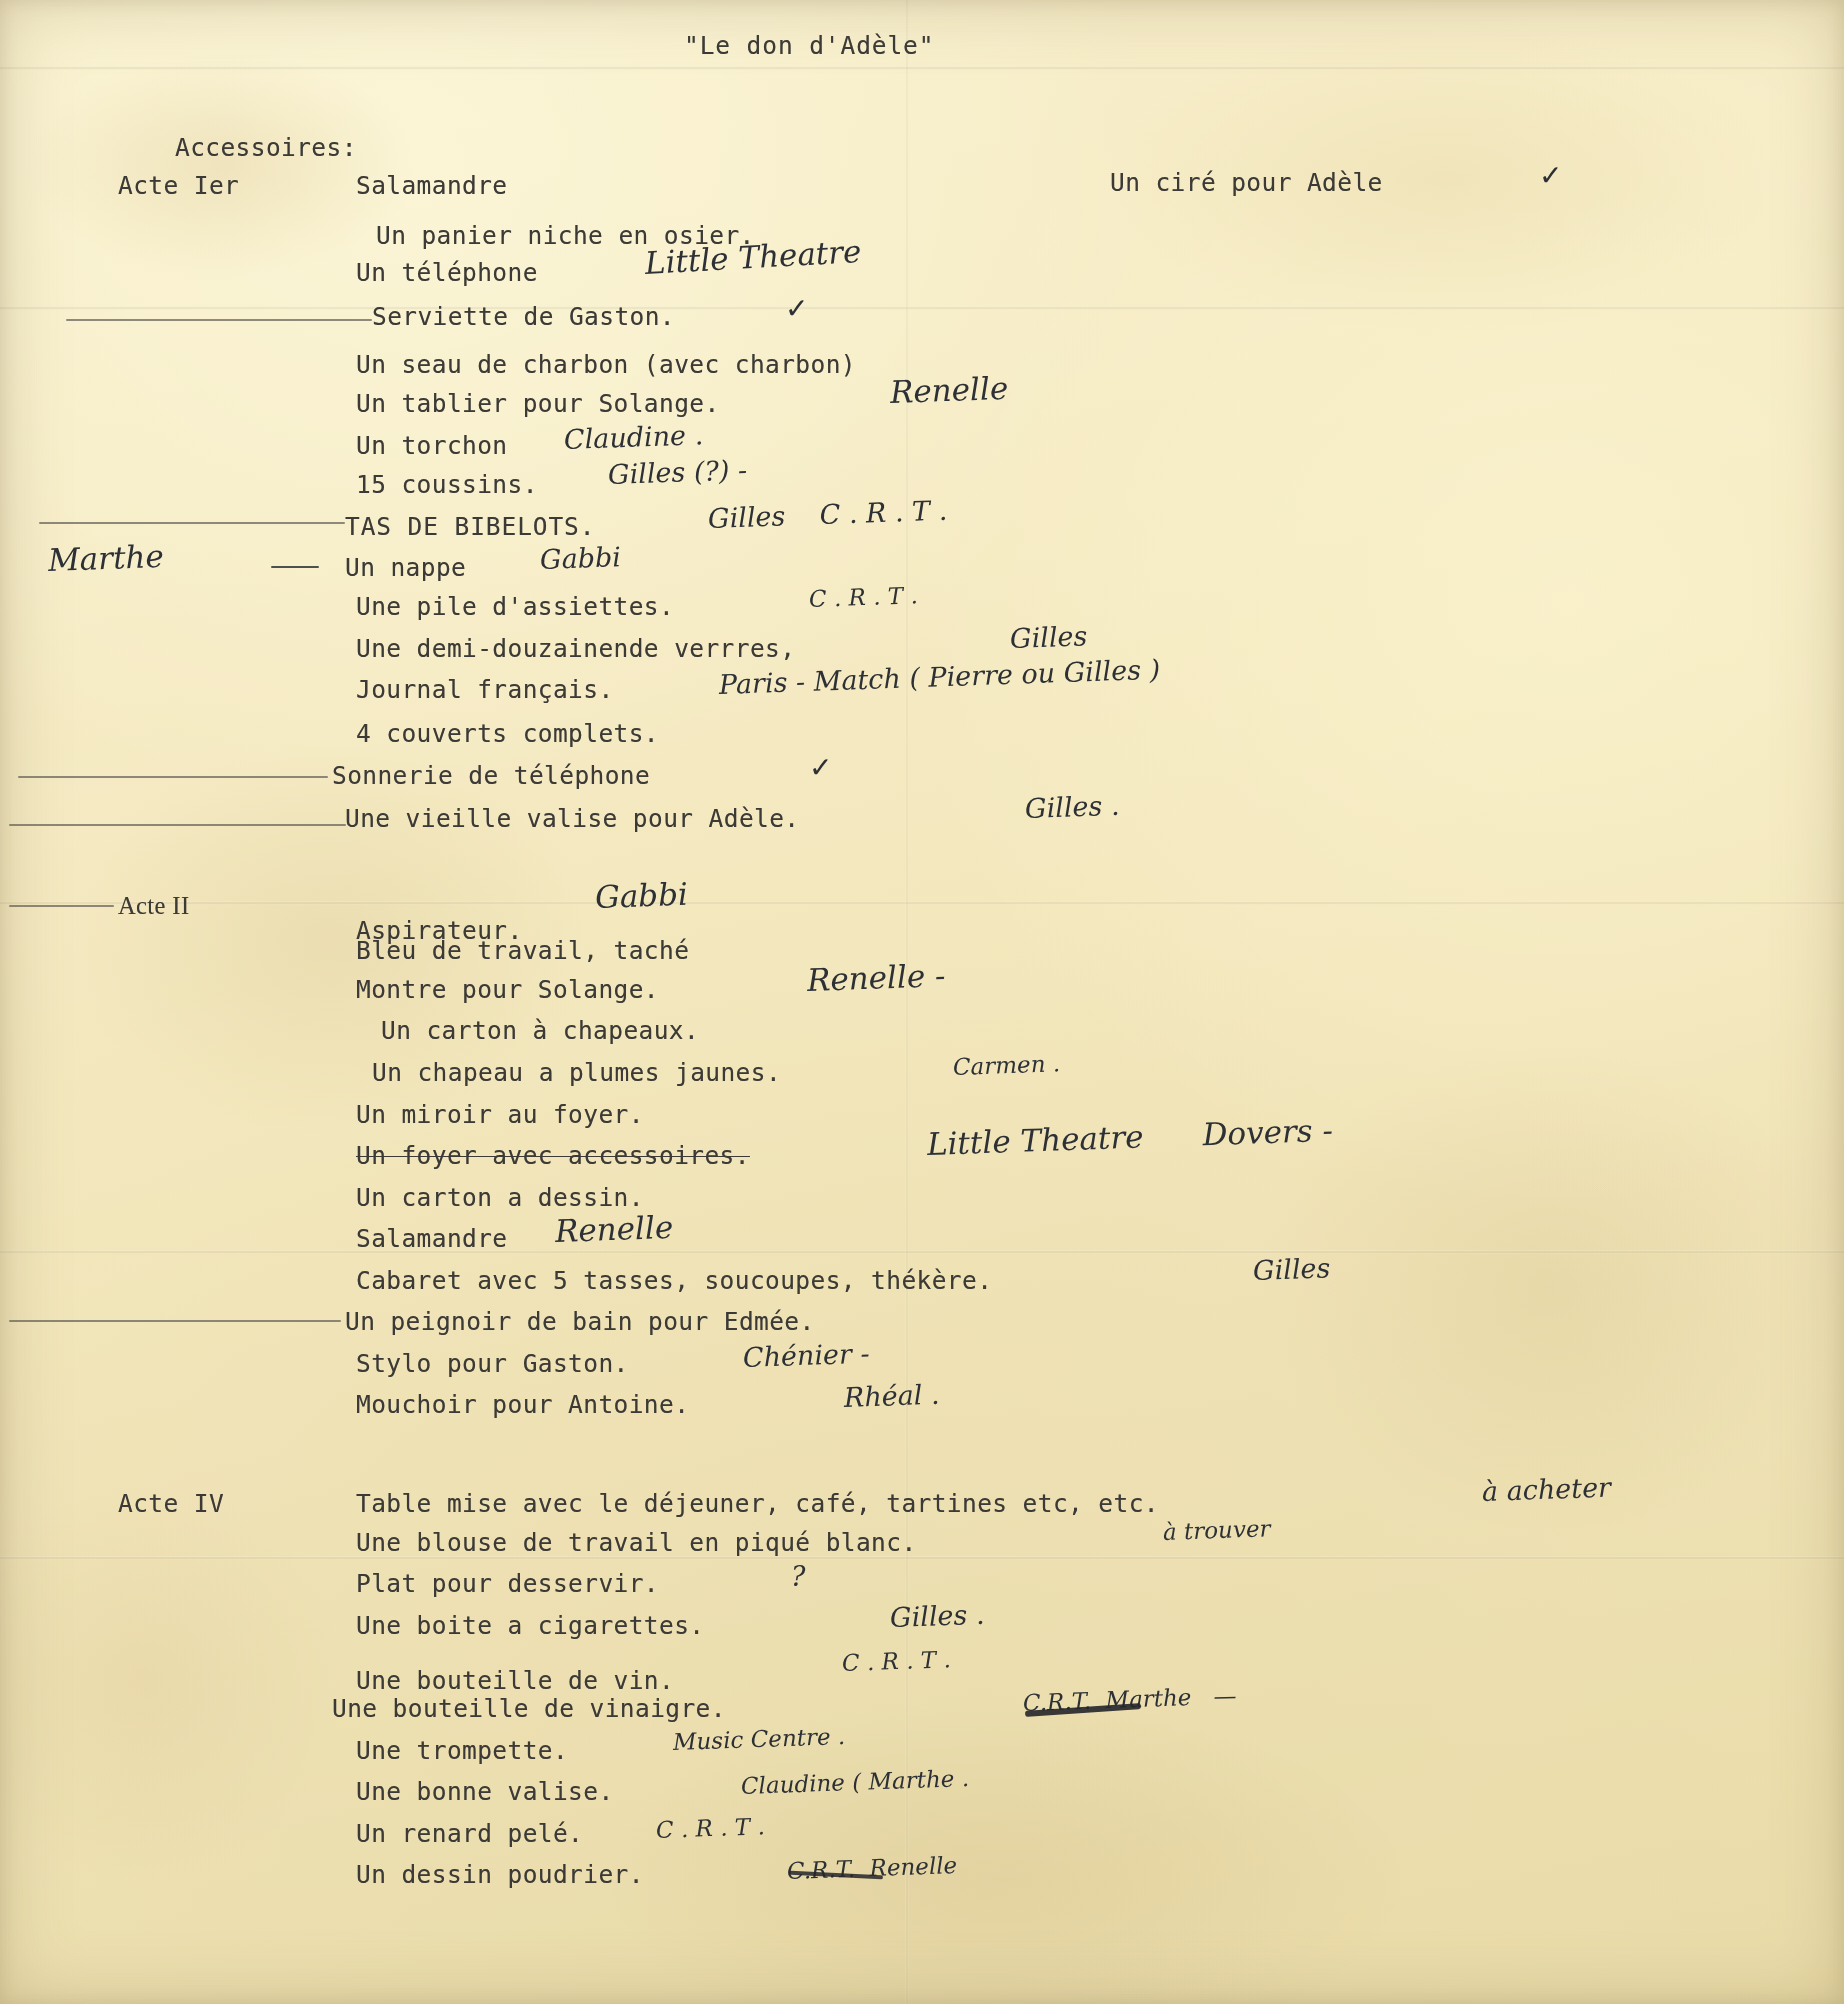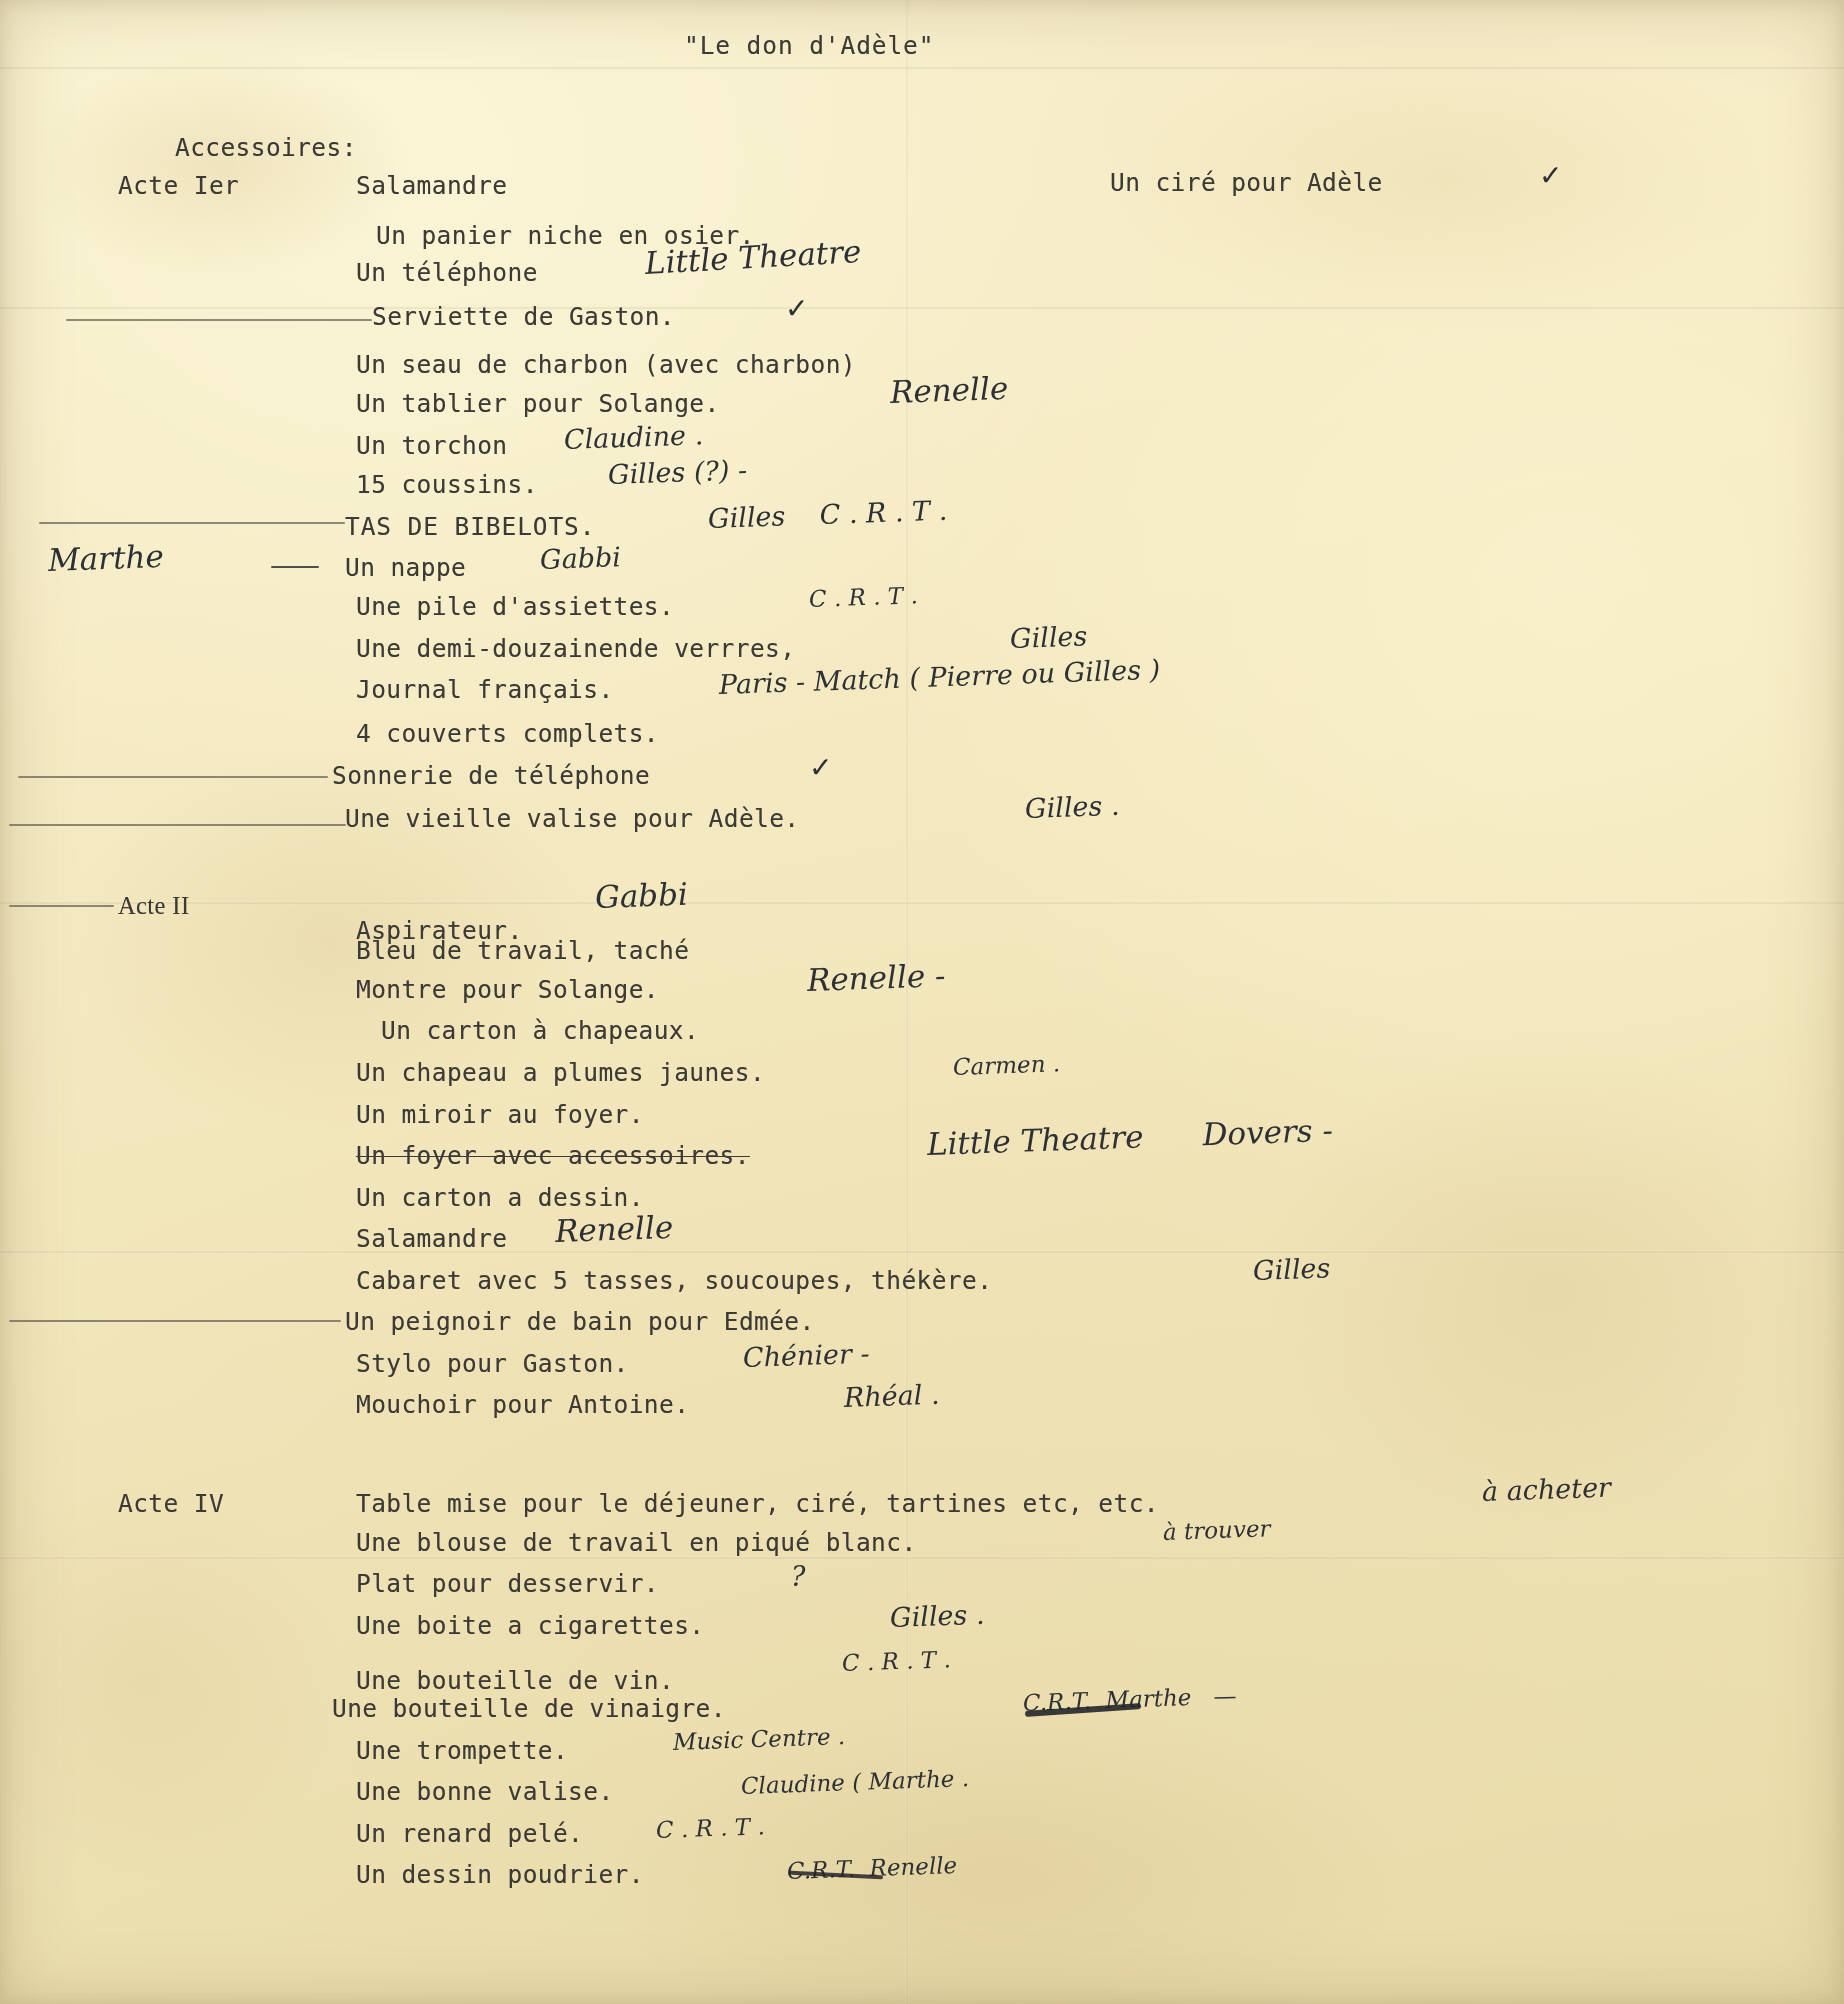"Un chapeau a plumes jaunes." div.typed { left: 356px -> 372px }
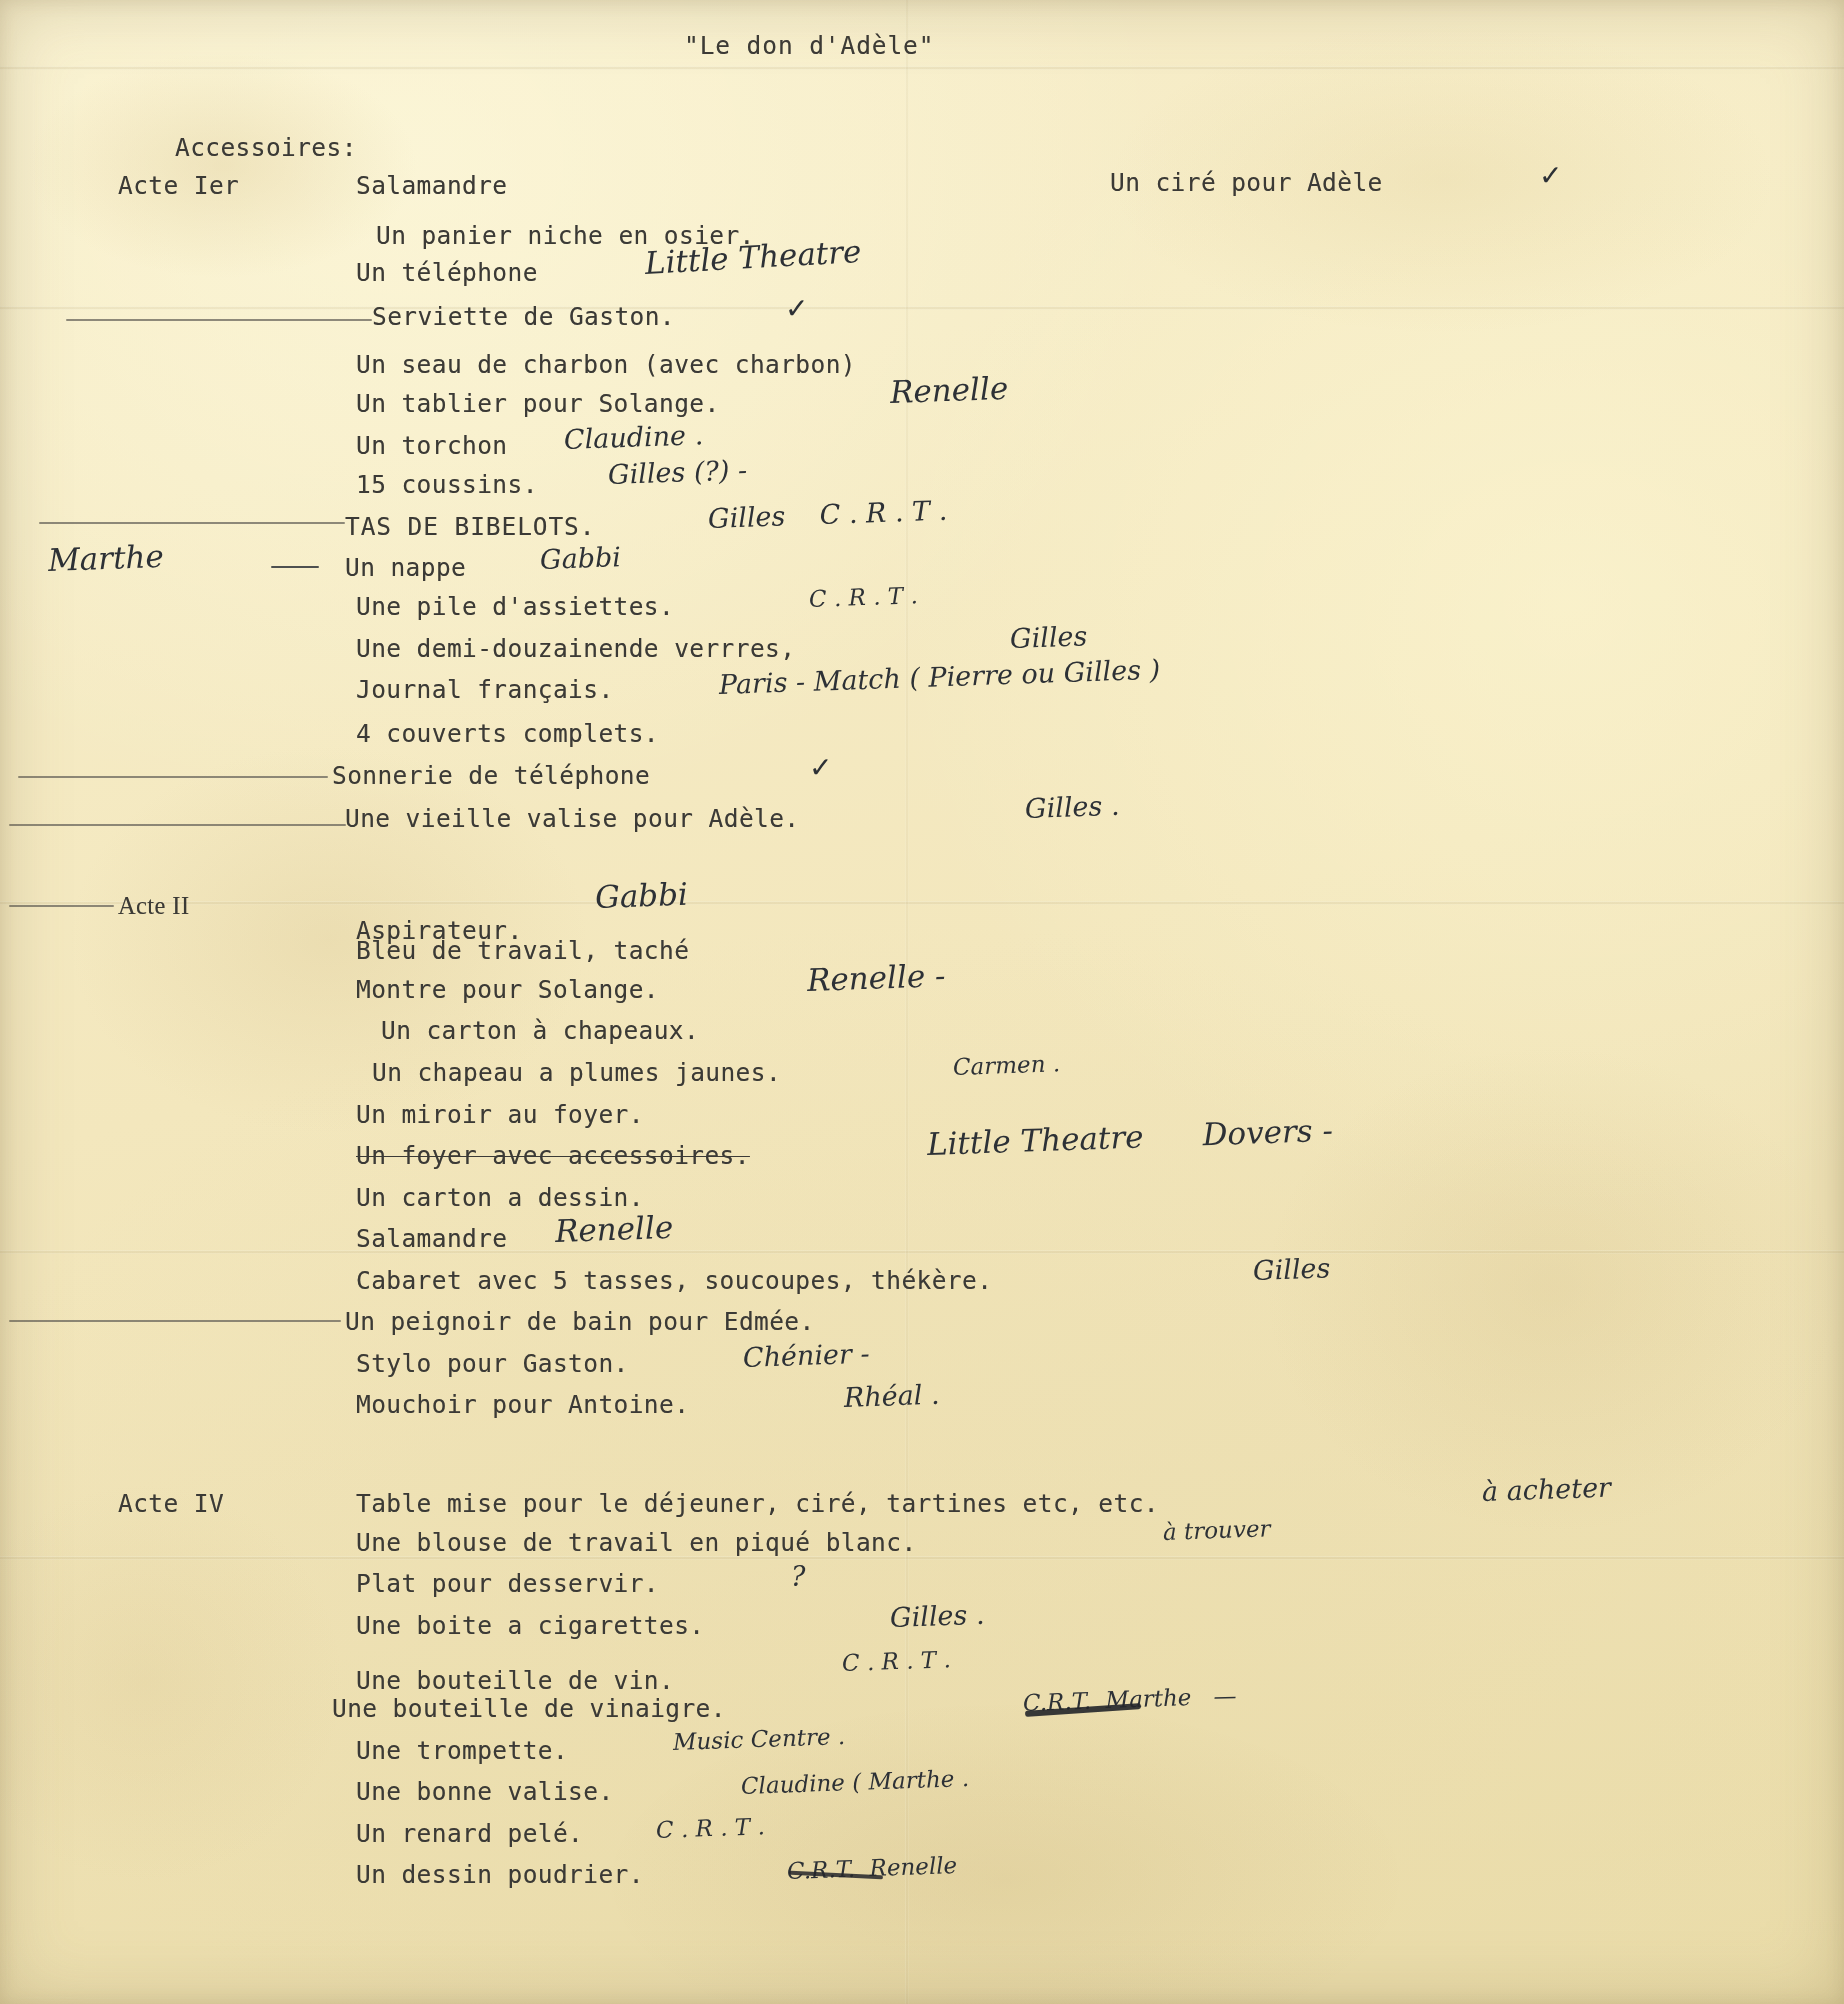"Table mise pour le déjeuner," div.typed { text: pour le déjeuner, ciré -> avec le déjeuner, café }
